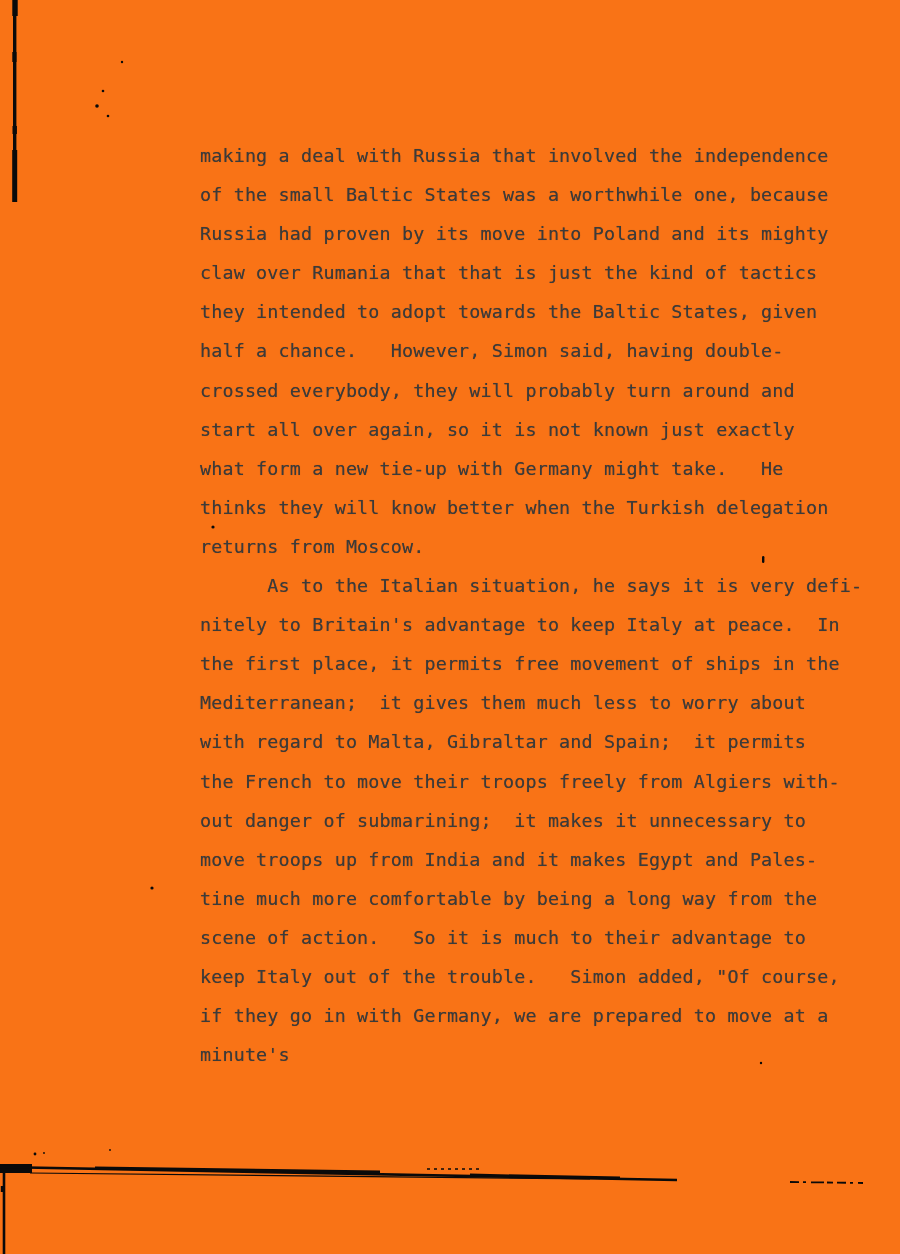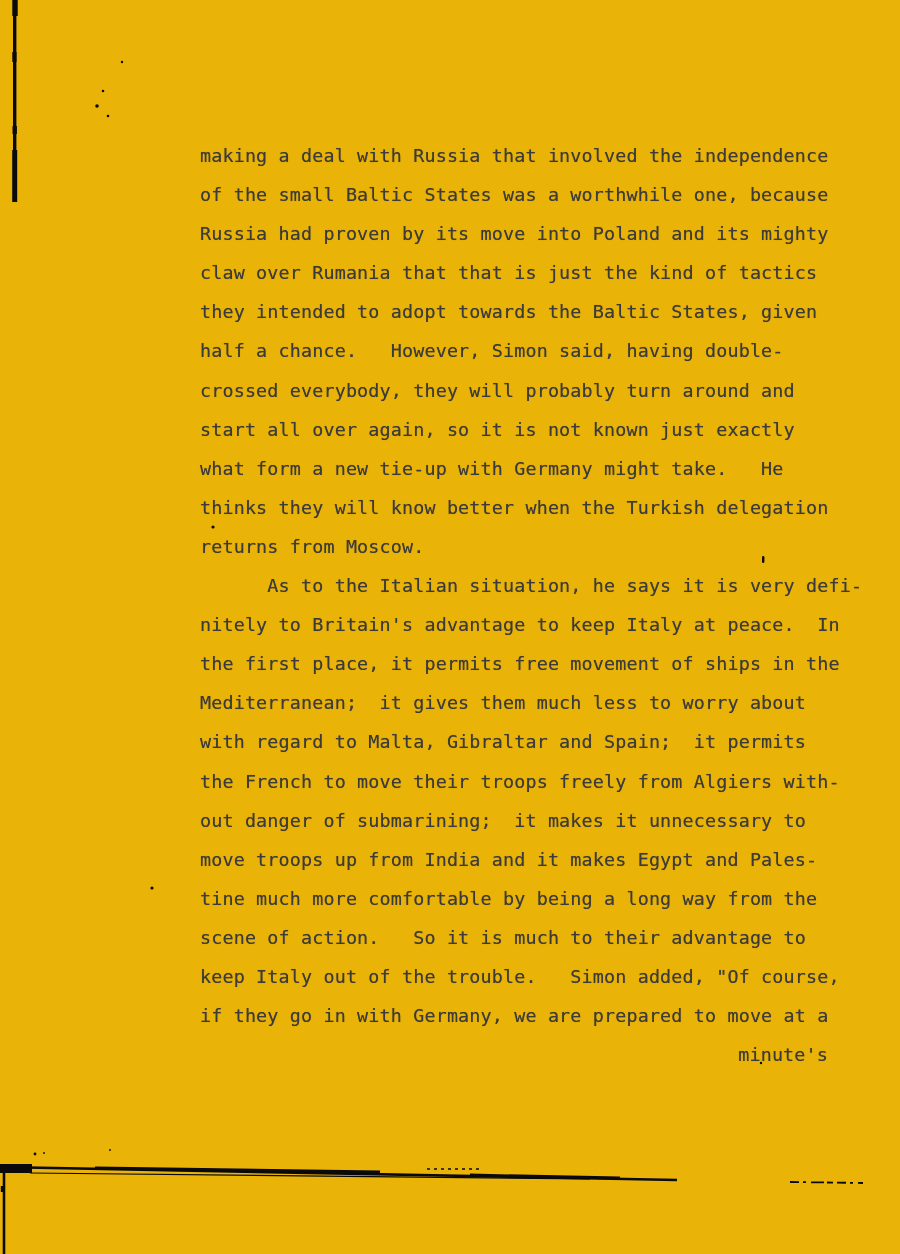"making a deal with Russia" .page { background: #eab308 -> #f97316 }
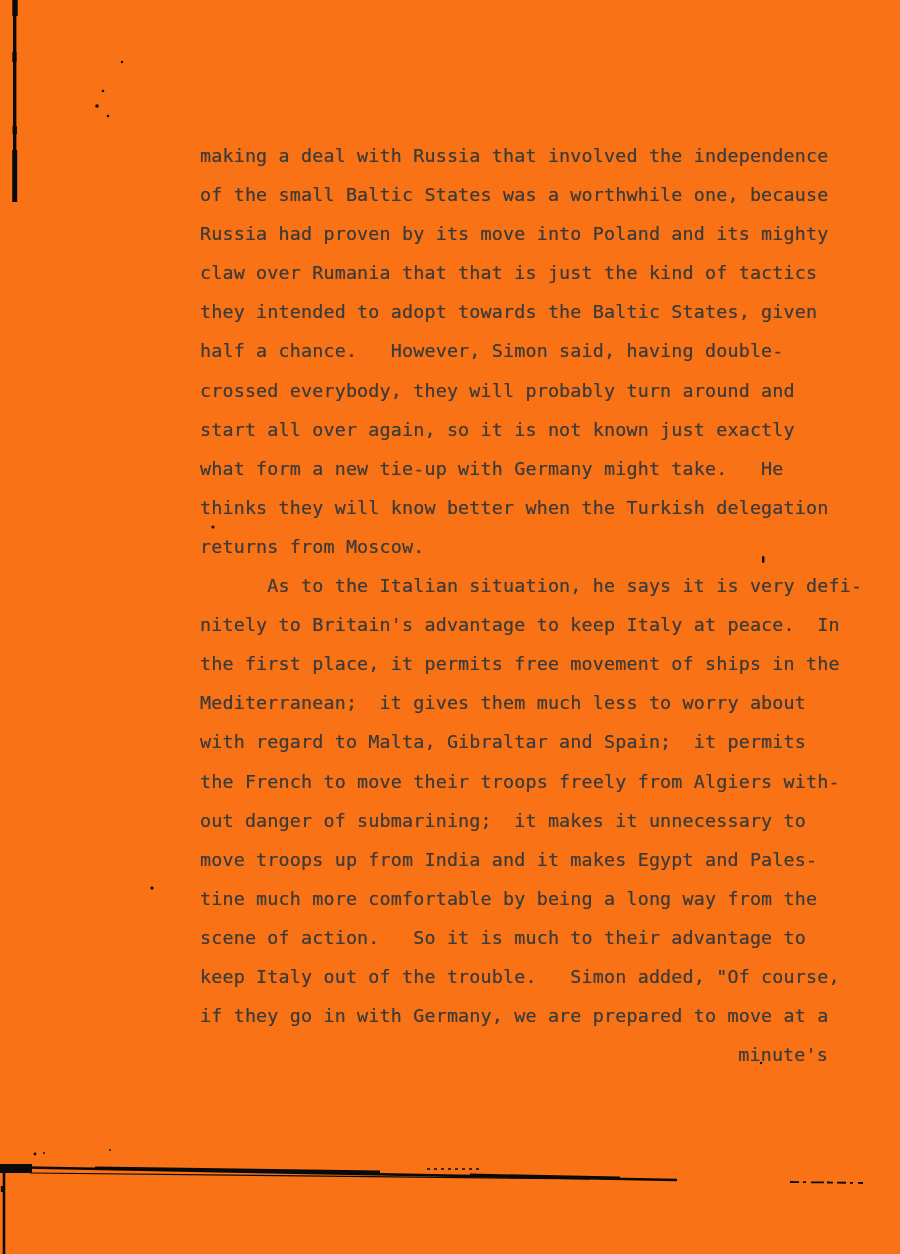"minute's" .tline.align-right { text-align: right -> left }
